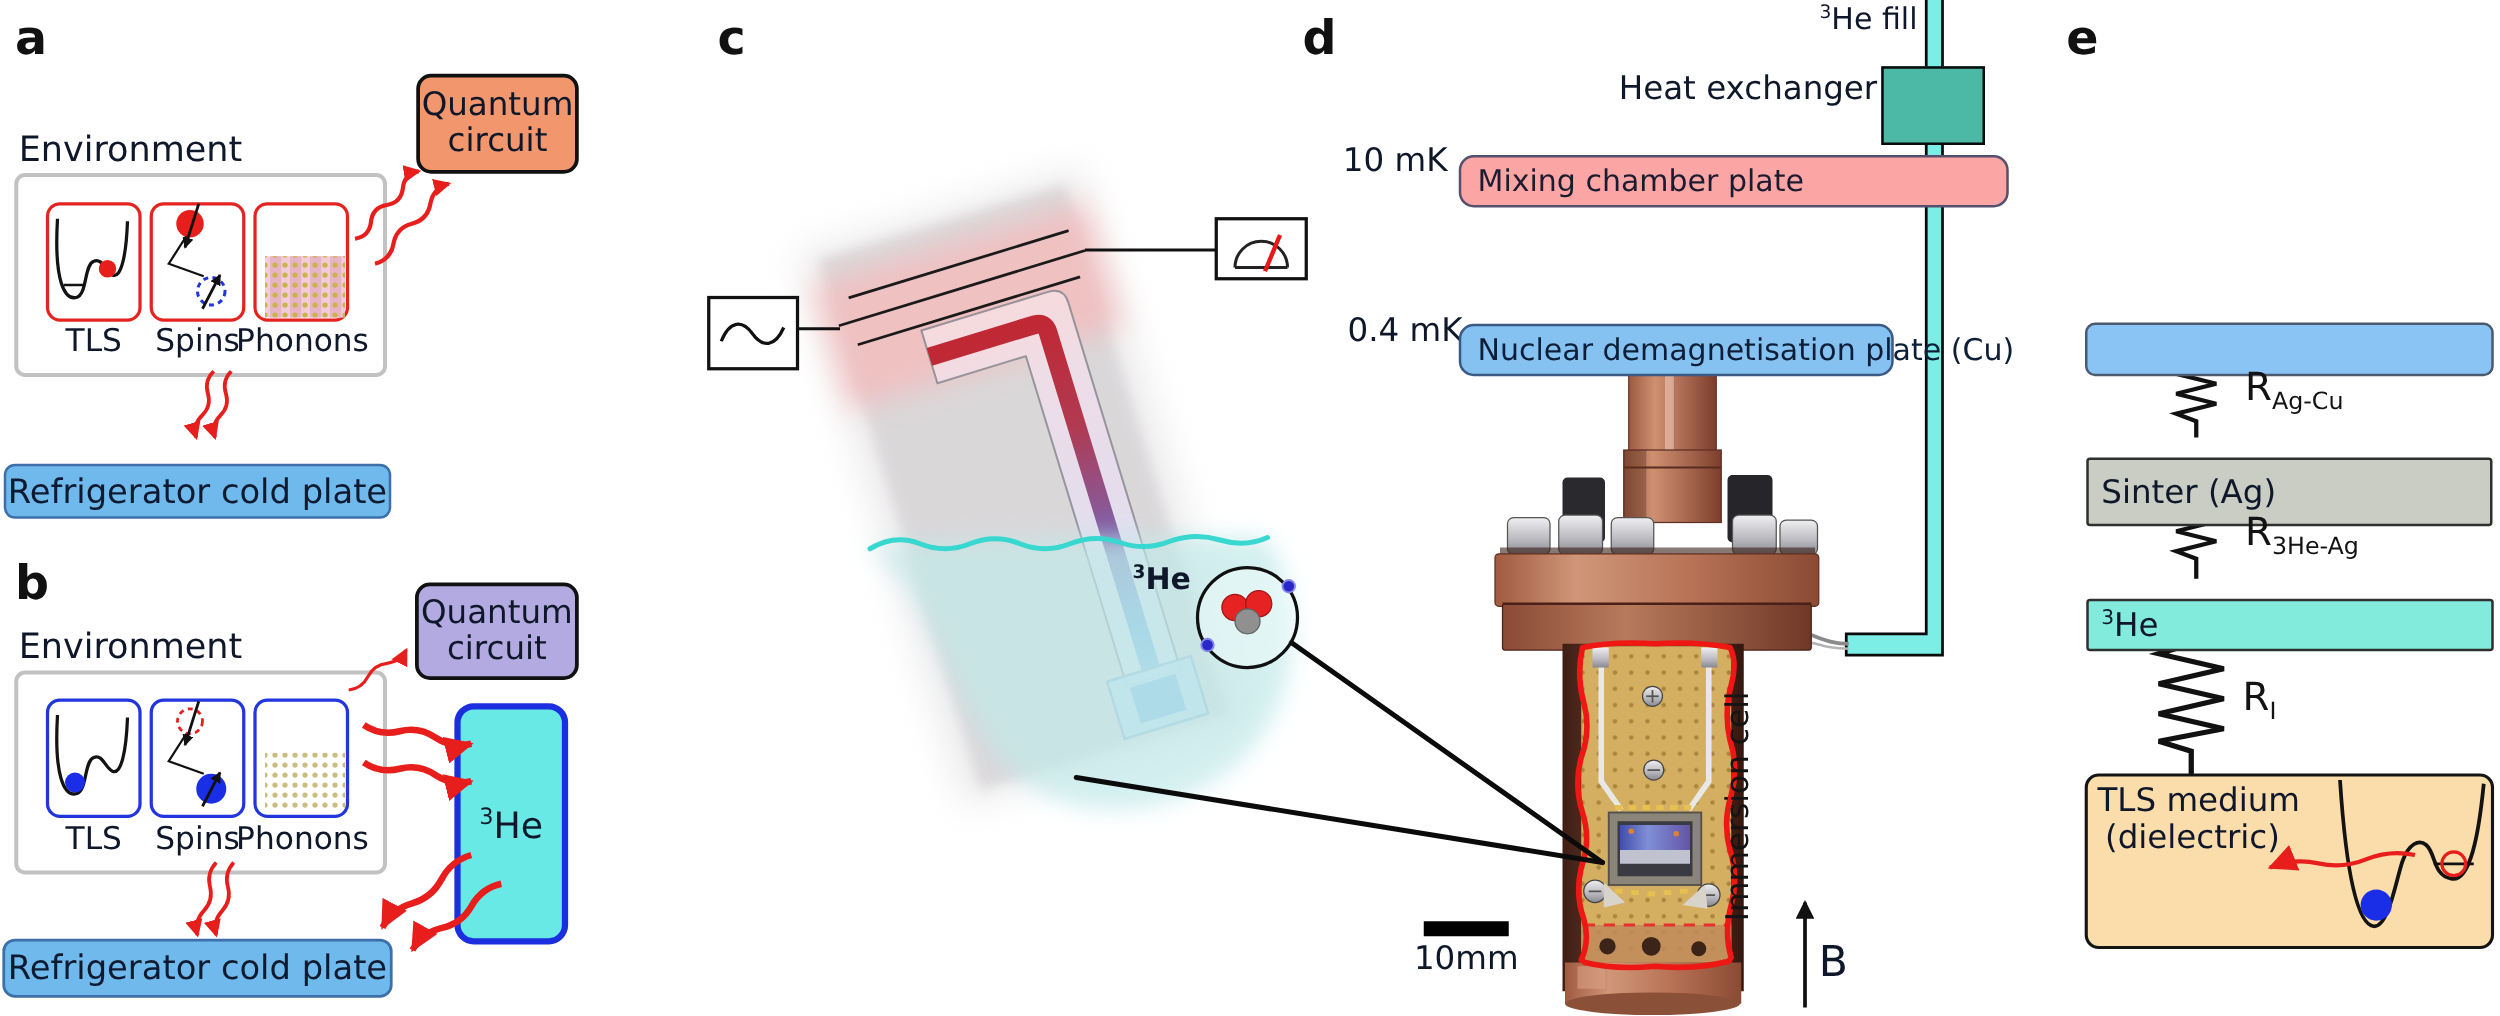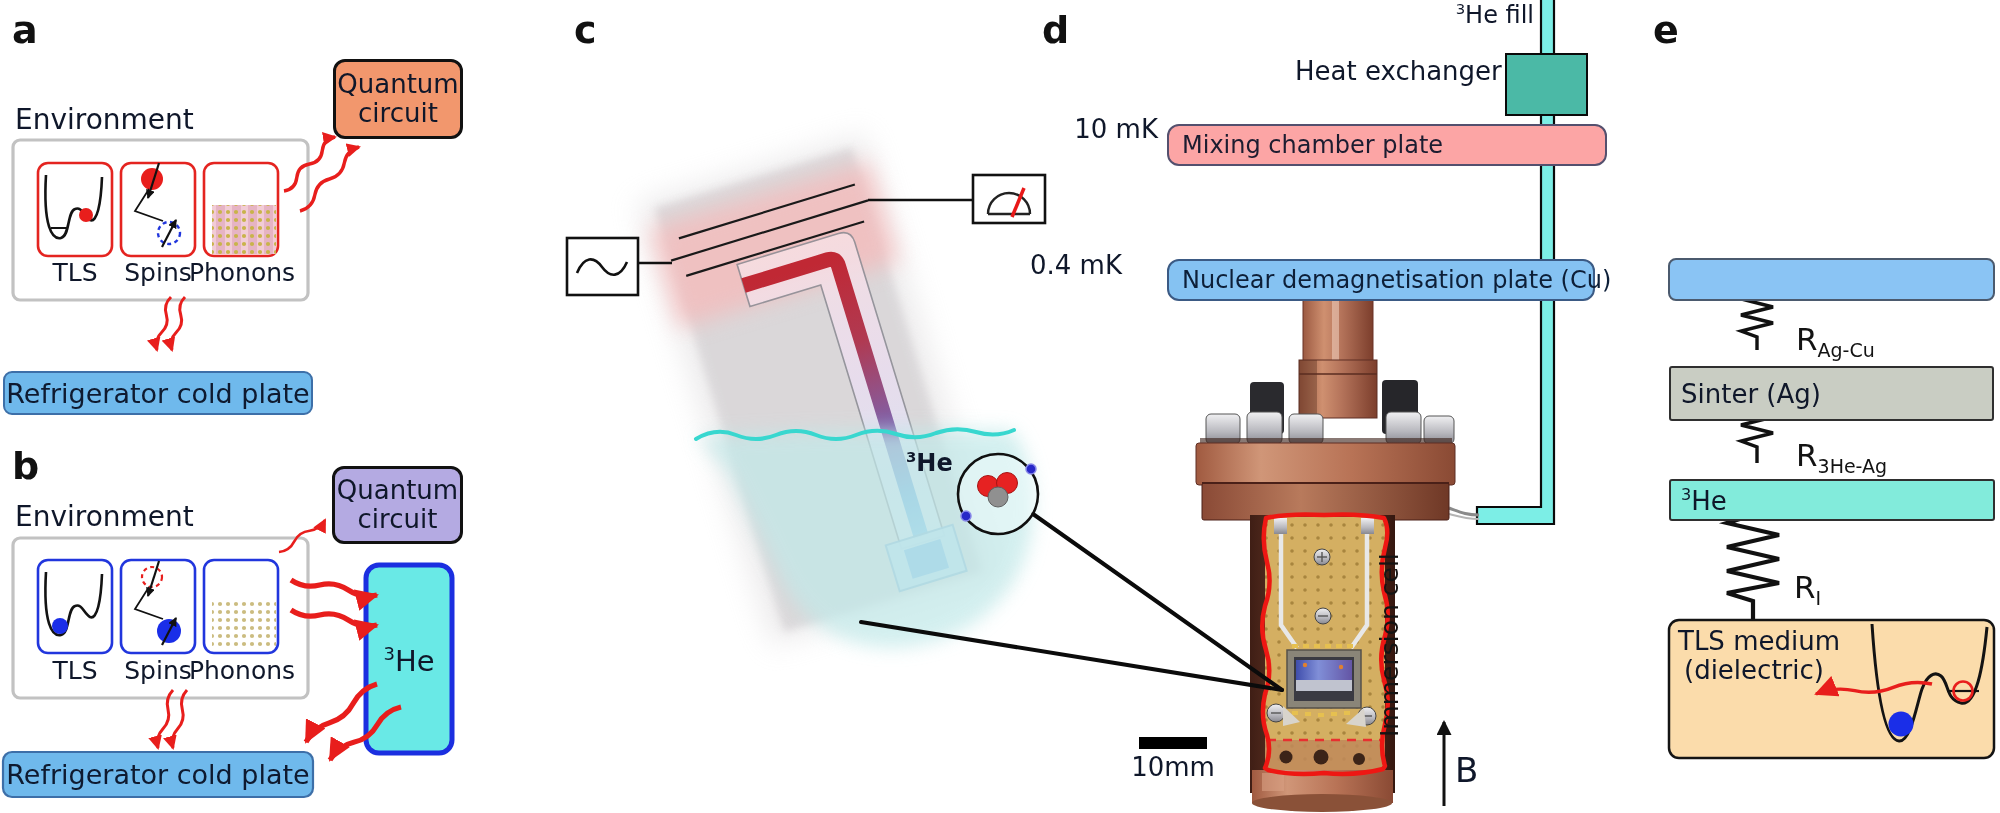"0.4 mK" div.abs { left: 1026px -> 1074px }
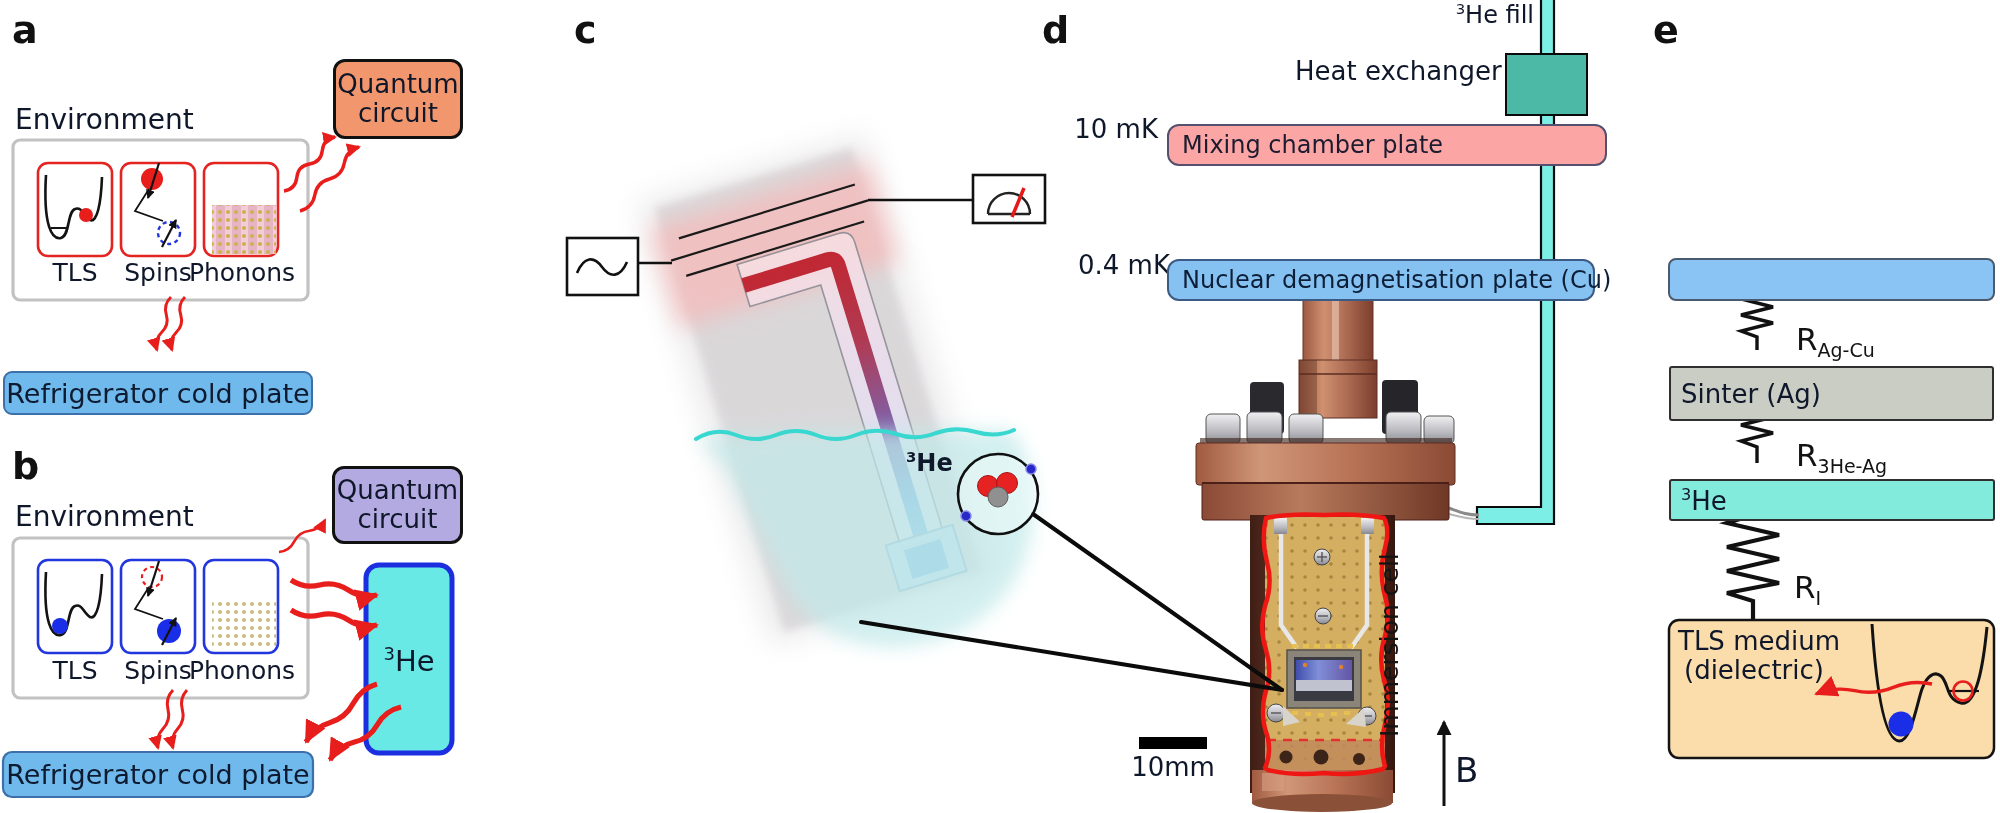"Nuclear demagnetisation plate (Cu)" div.abs { width: 428px -> 348px }
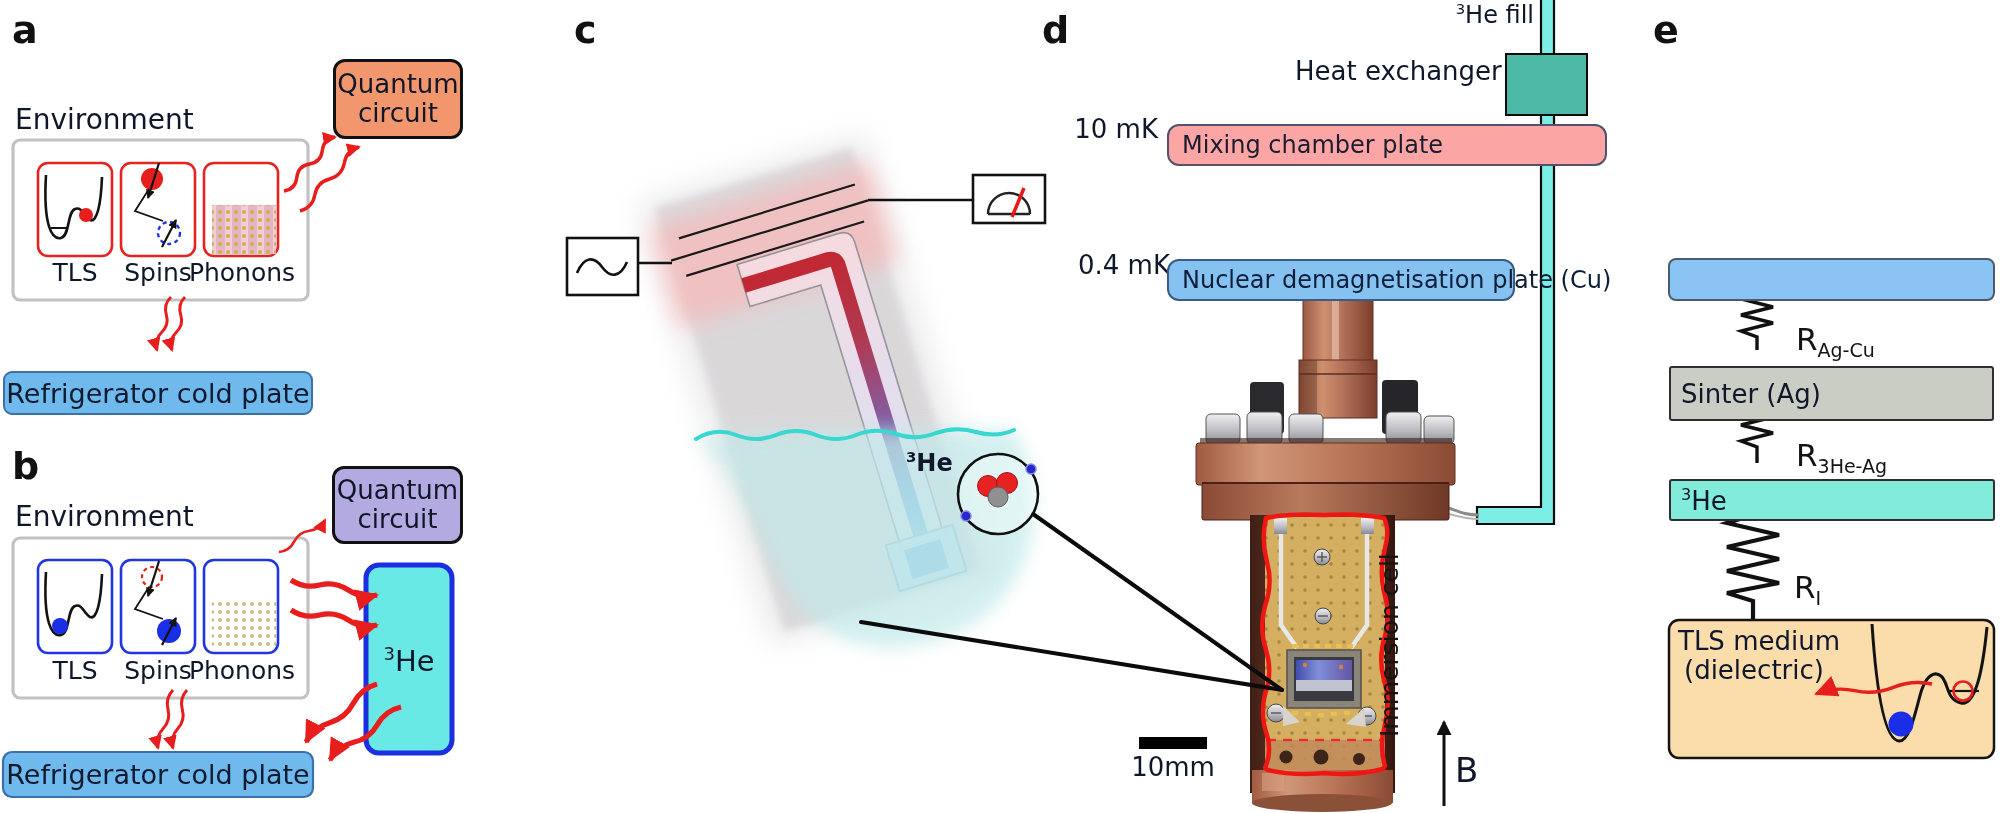"RAg-Cu" .rlab { margin-top: 29px -> none }
